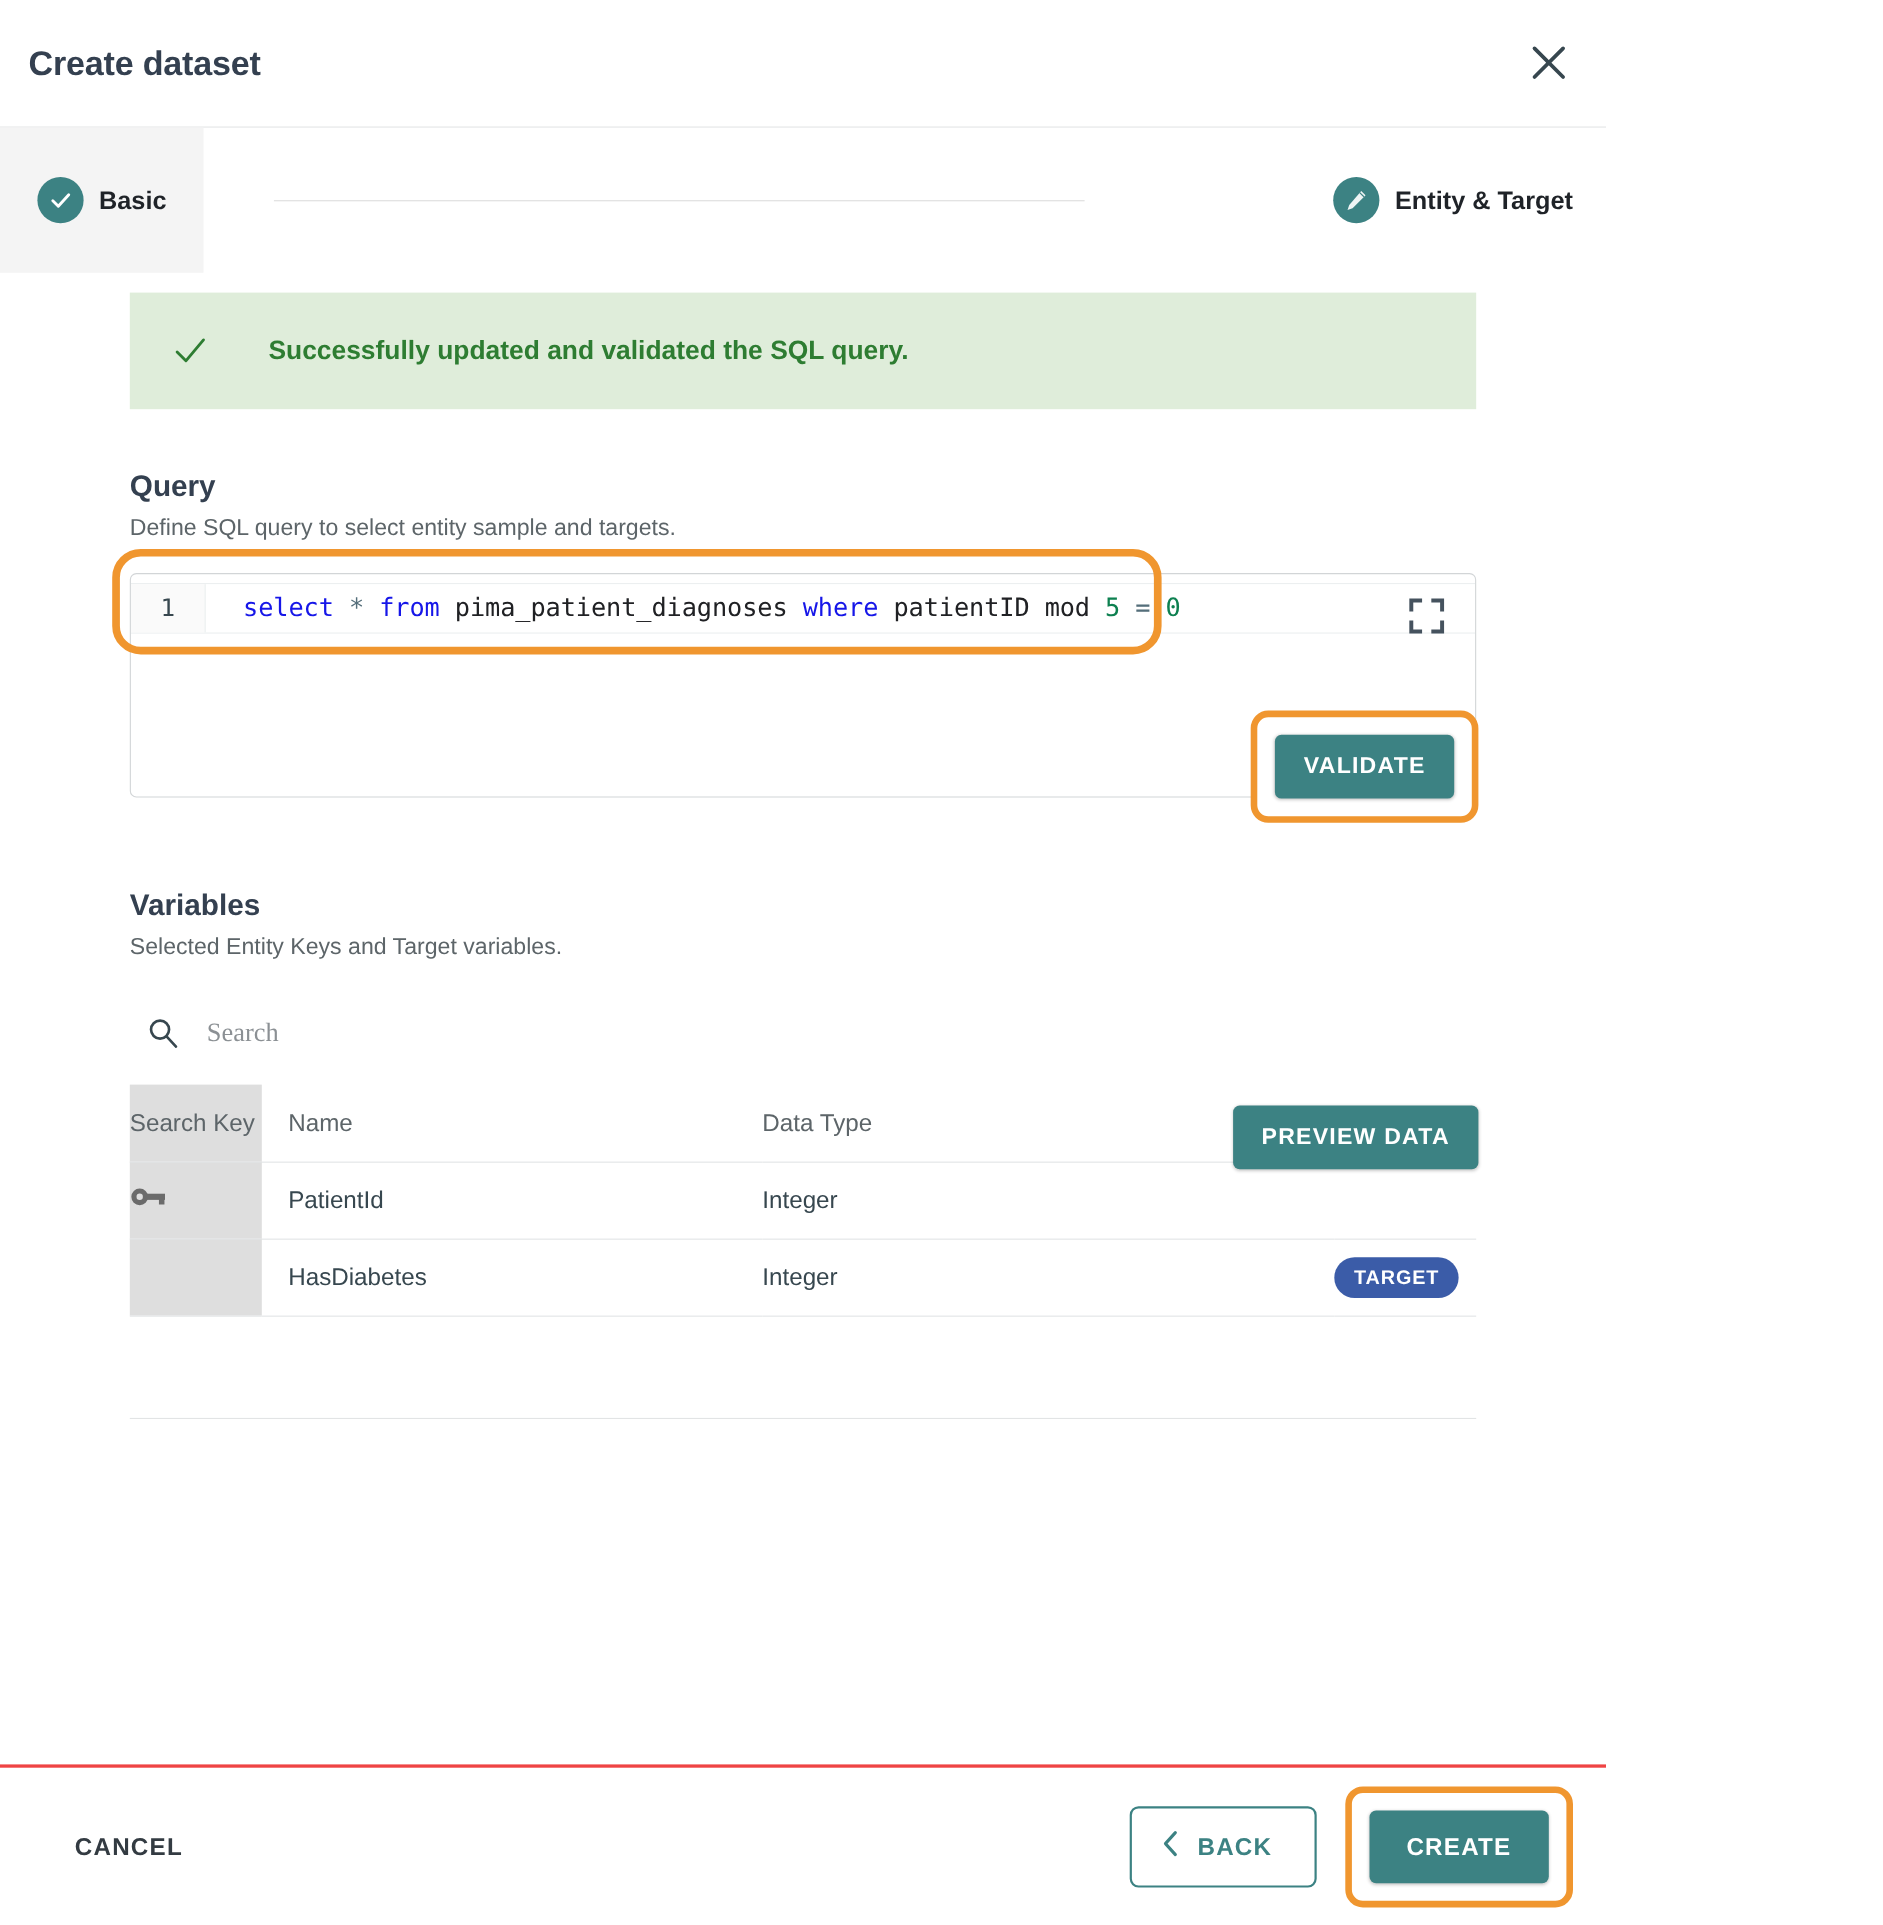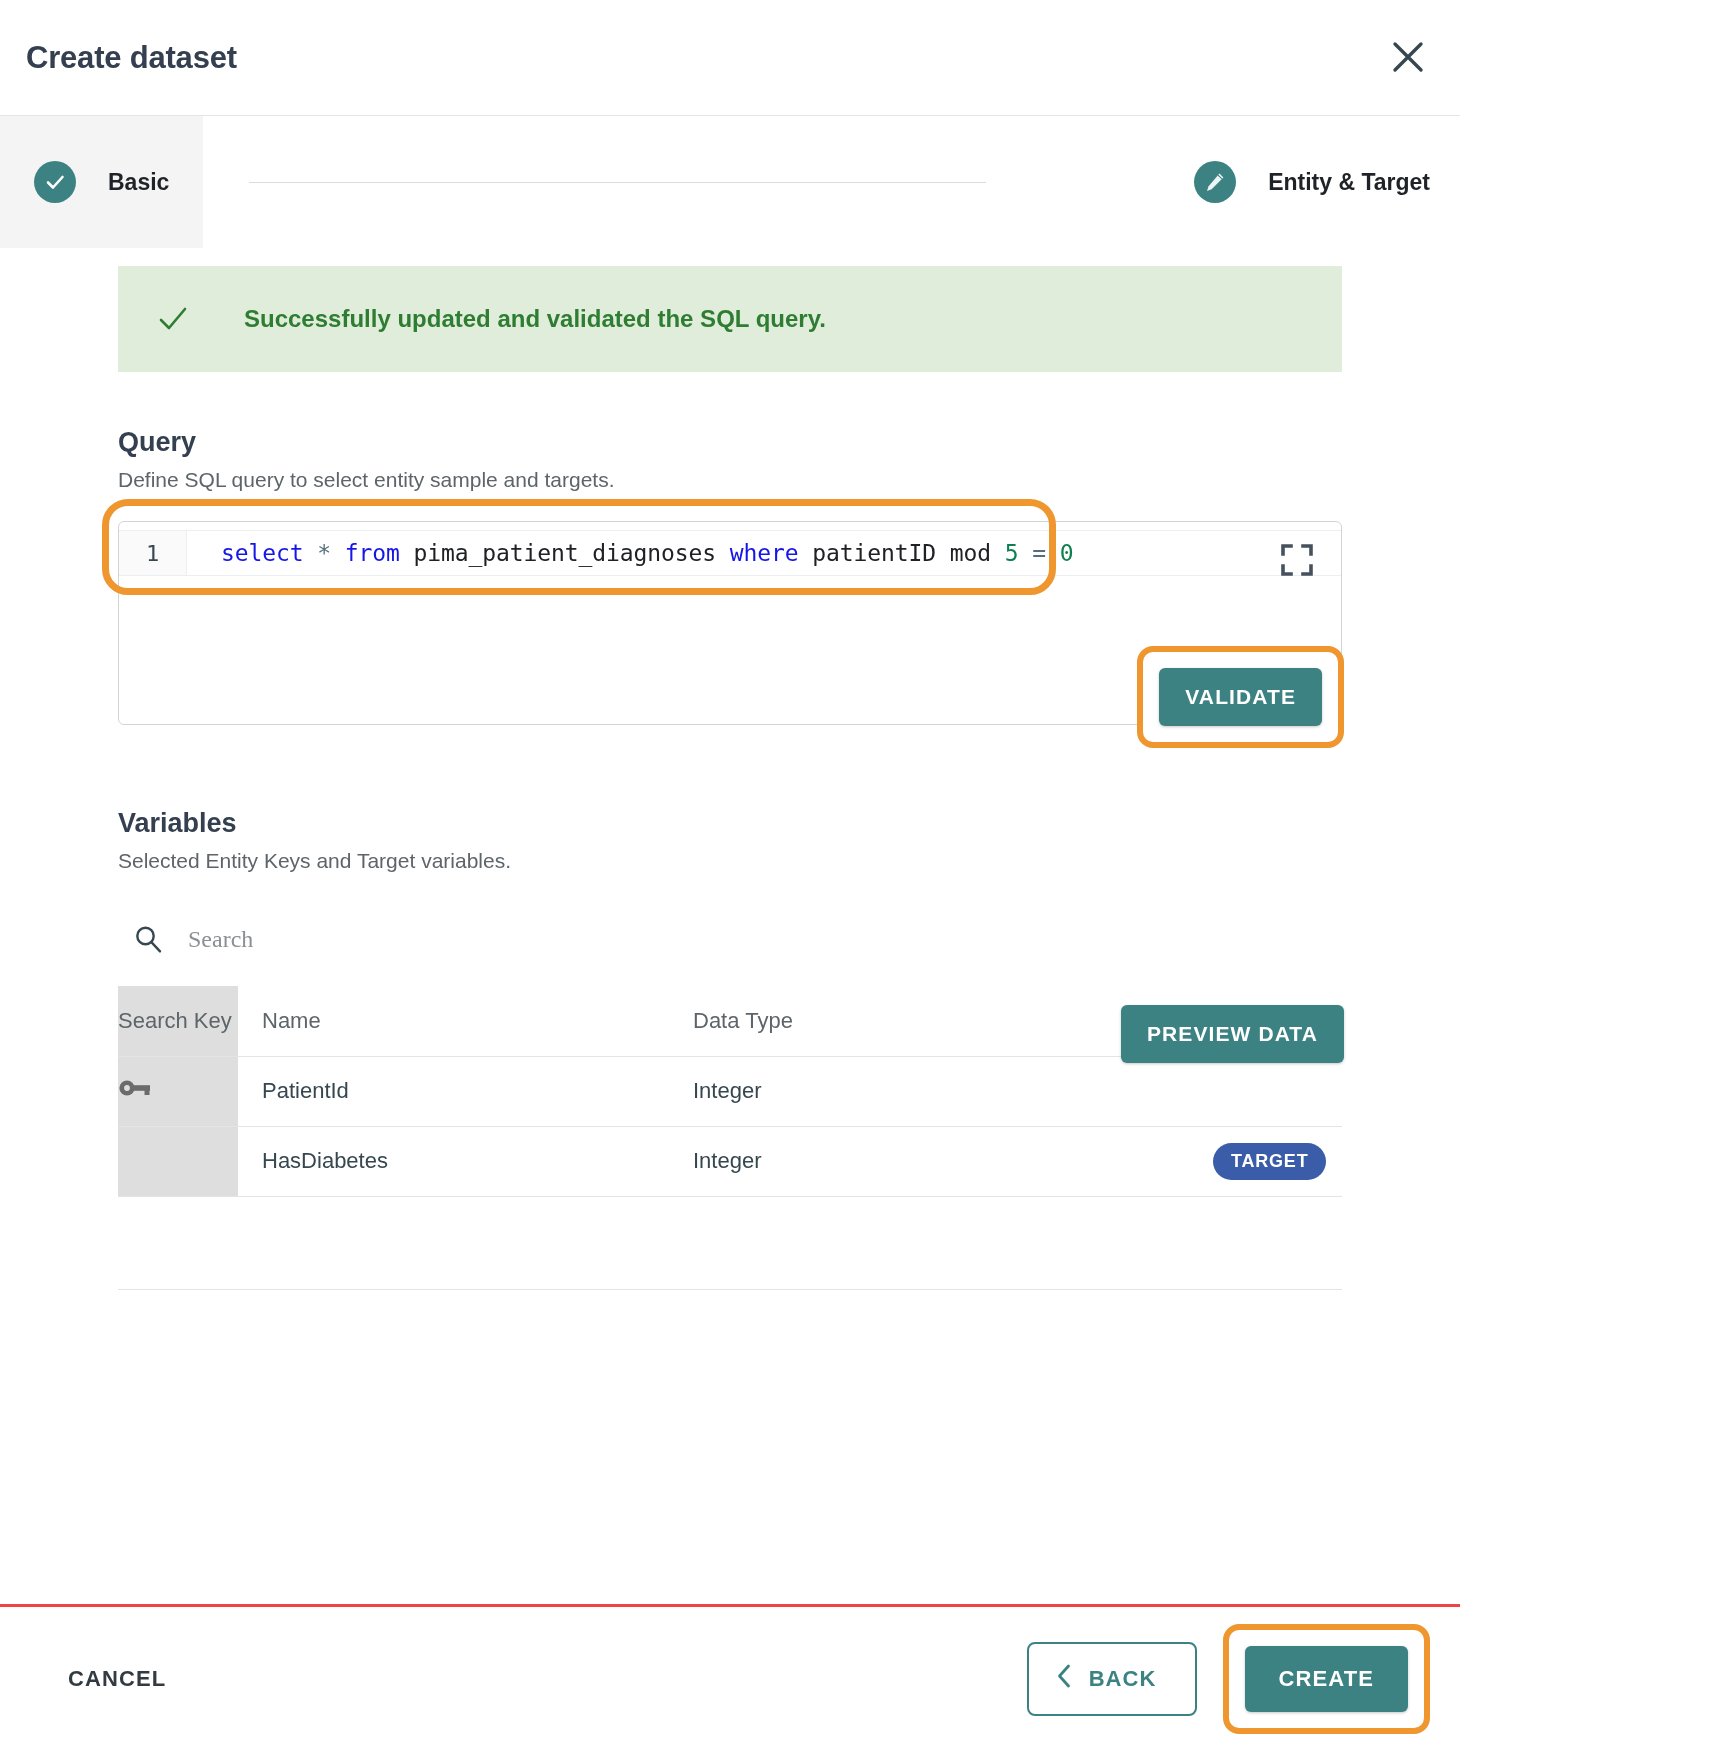"Basic" .step { gap: 32px -> 14px }
